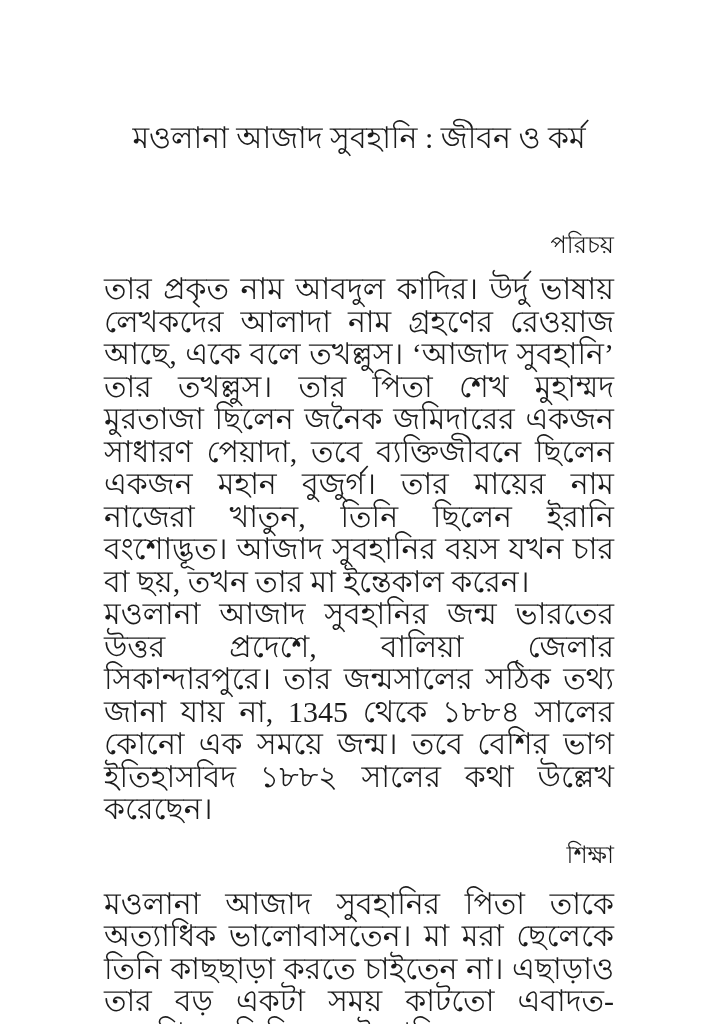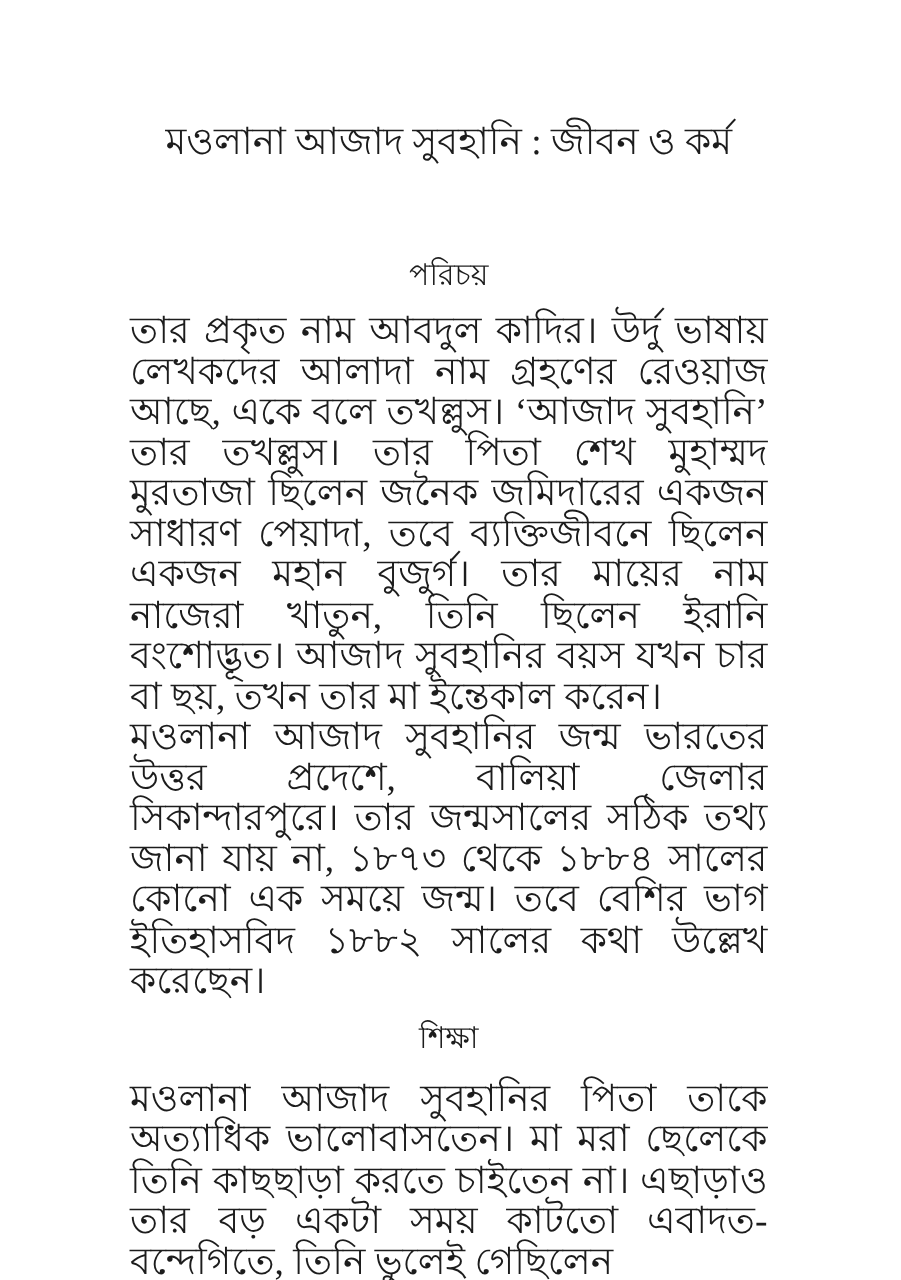"মওলানা আজাদ সুবহানি : জীবন" .page { padding: 92px 107px 0 104px -> 116px 107px 0 104px }
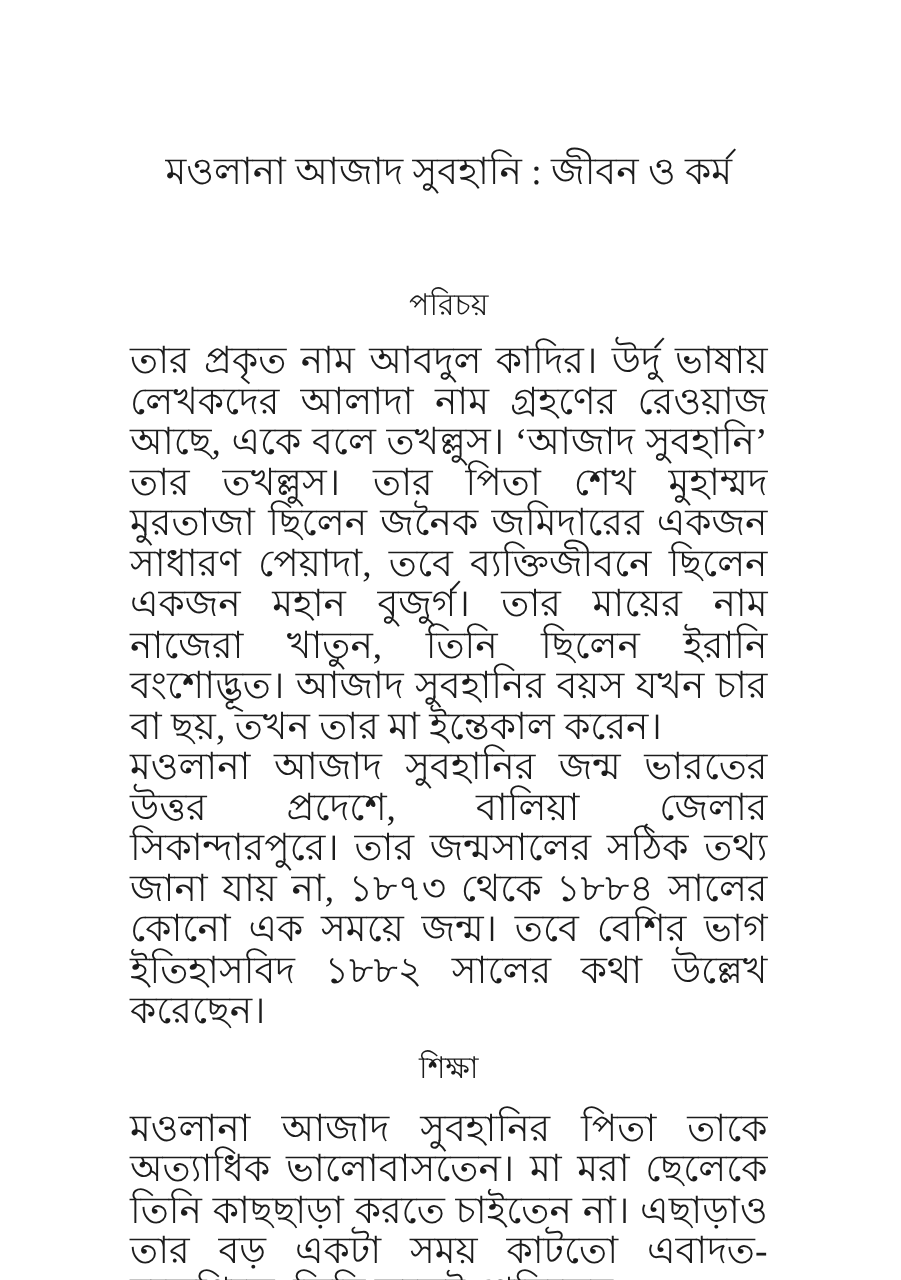"পরিচয়" .section-heading { text-align: center -> right }
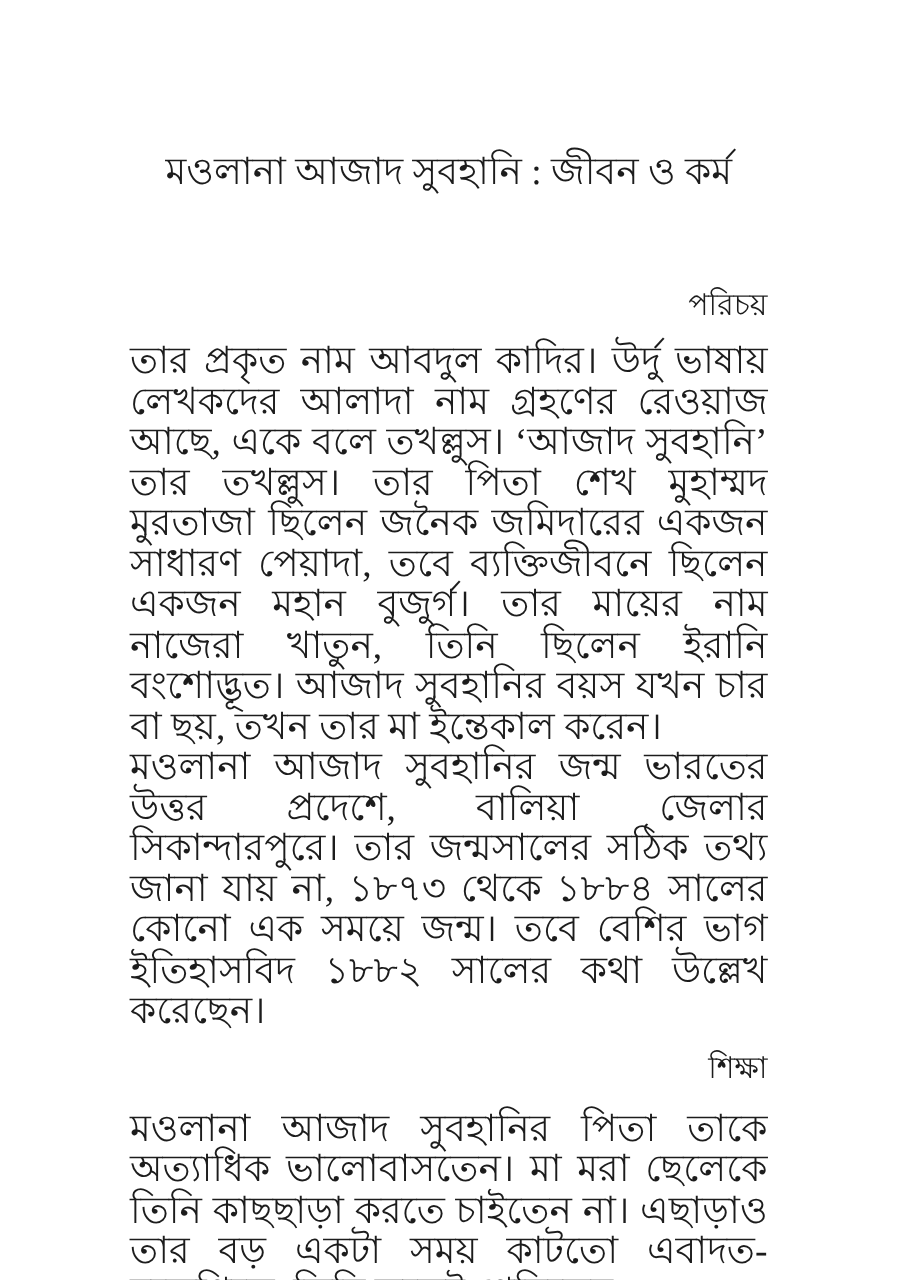"মওলানা আজাদ সুবহানির জন্ম ভারতের" p.body-paragraph { text: ১৮৭৩ -> 1345 }
